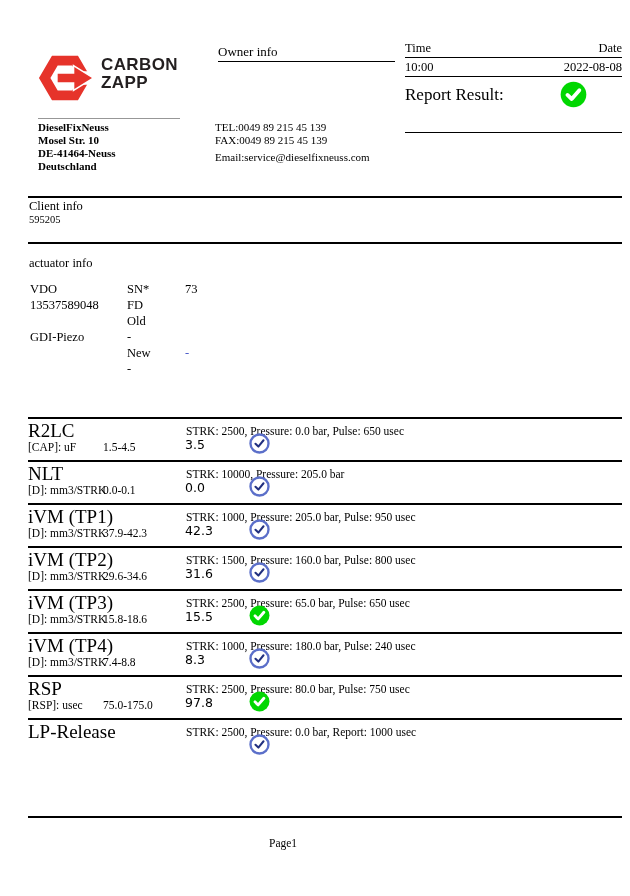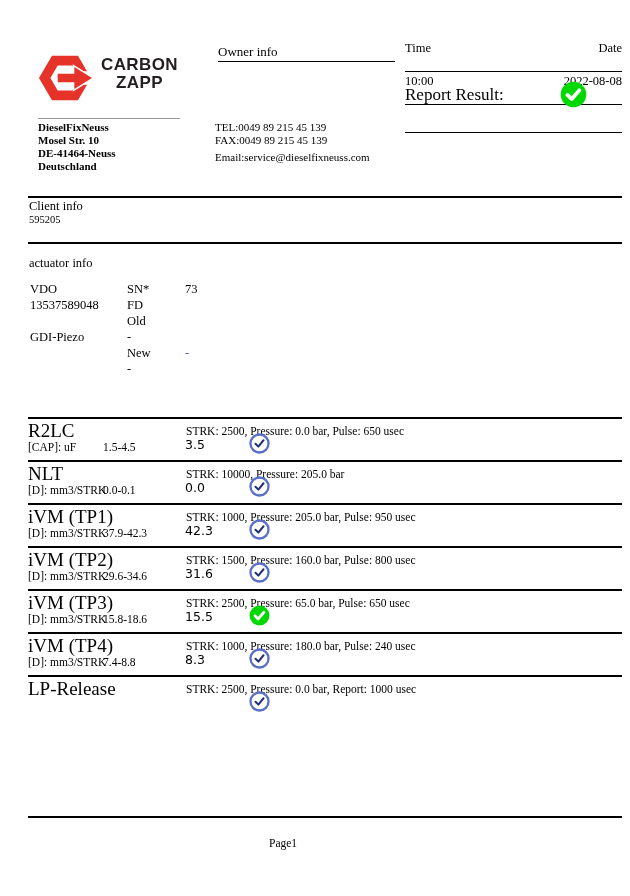"Time" .td-row { padding-bottom: 15px -> 1px }
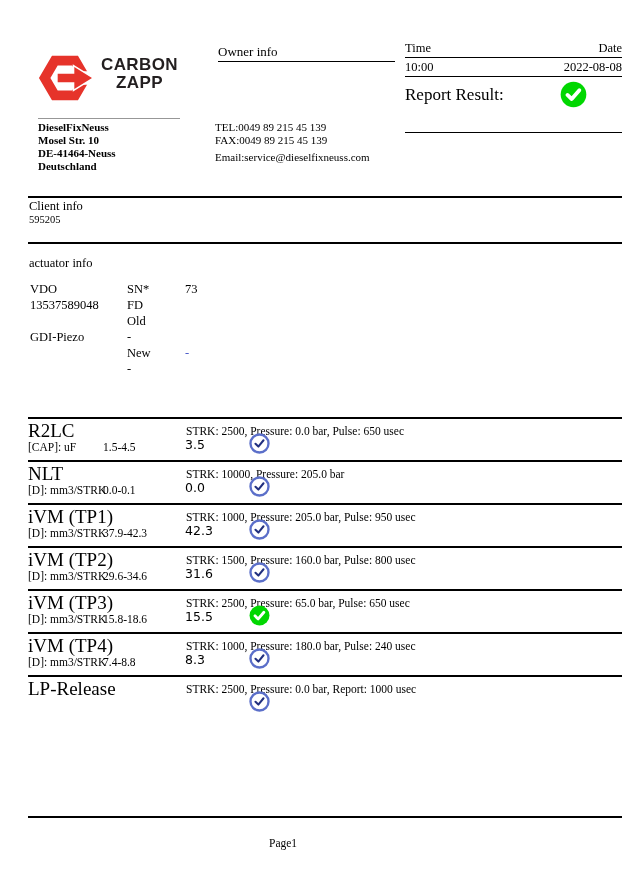"CARBON" .logo-text { text-align: center -> none }
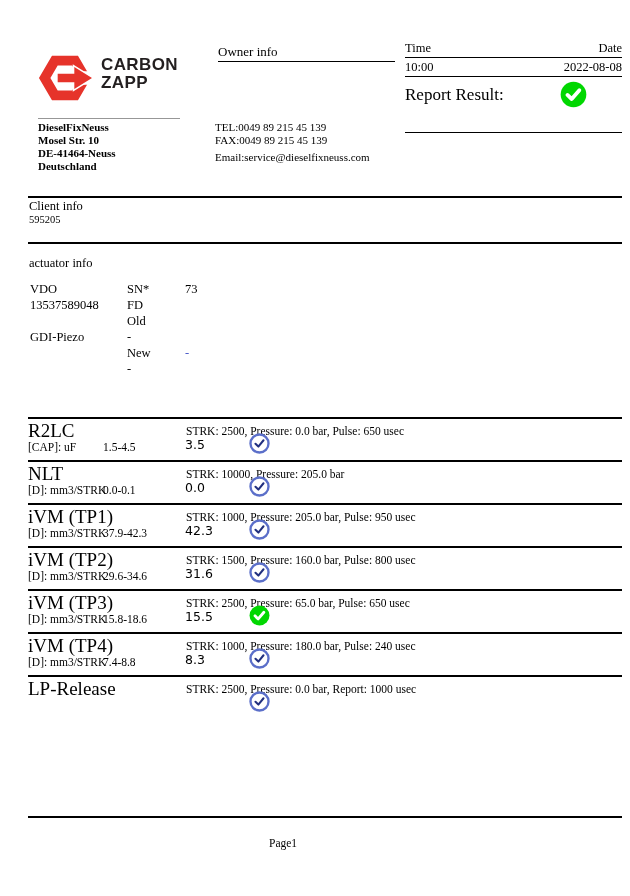"RSP" div.test-row { html: none -> <div> <div>RSP</div> <div>STRK: 2500, Pressure: 80.0 bar, Pulse: 750 usec</div> <div>[RSP]: usec</div> <div>75.0-175.0</div> <div>97.8</div> <div> <svg> <circle></circle> <path></path> </svg> </div> </div> }
